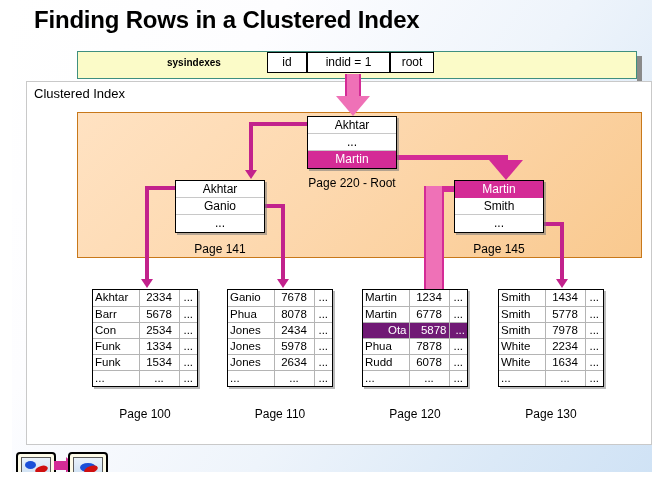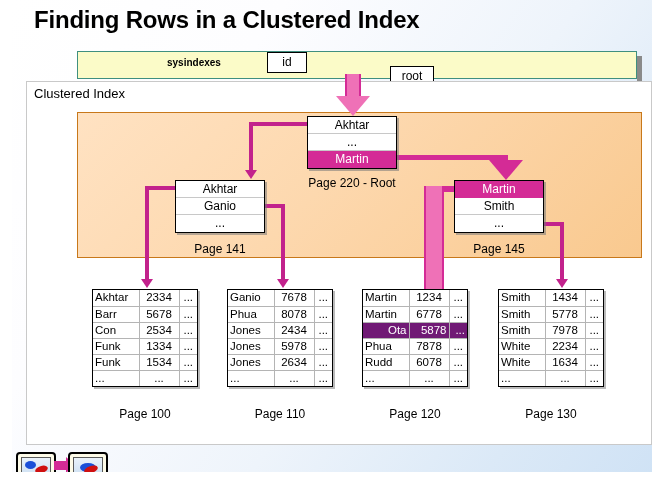"indid = 1" div.syscell { html: none -> <div>indid = 1</div> }
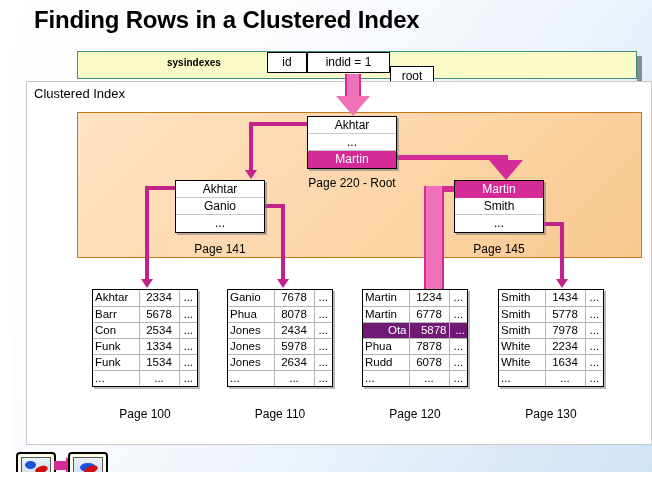"root" #syscell-root { margin-top: 14px -> none }
